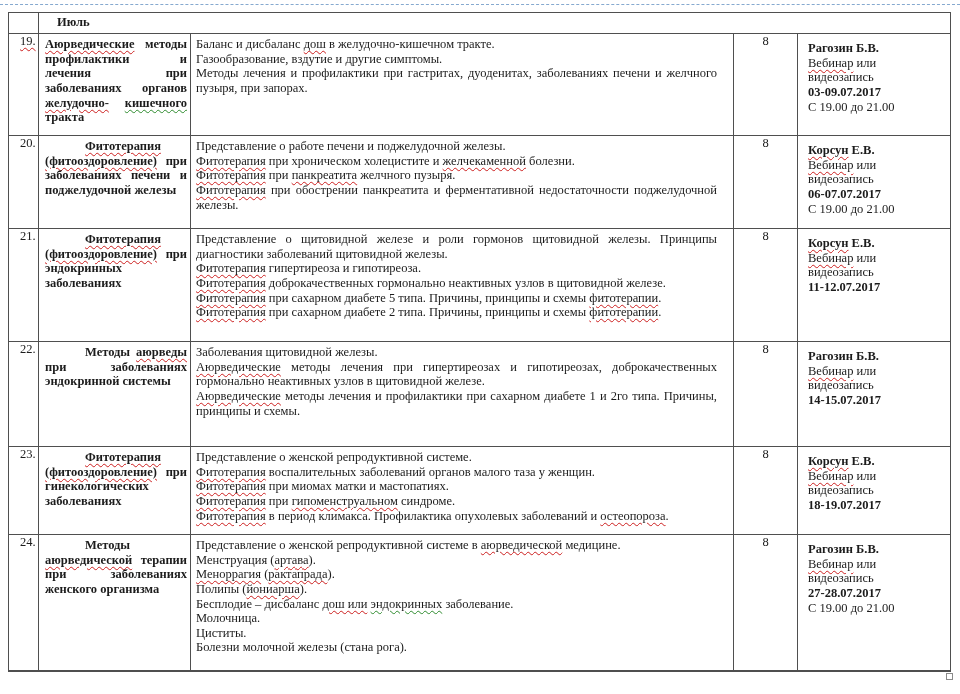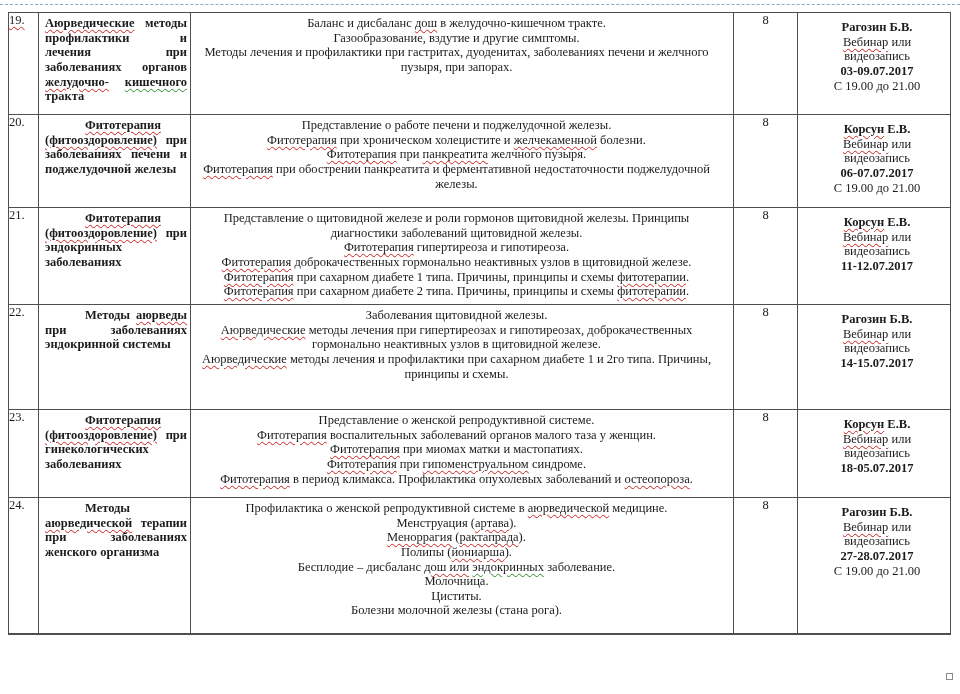"Июль" tr.hr0 { html: none -> <tr> <td></td> <td>Июль</td> </tr> }
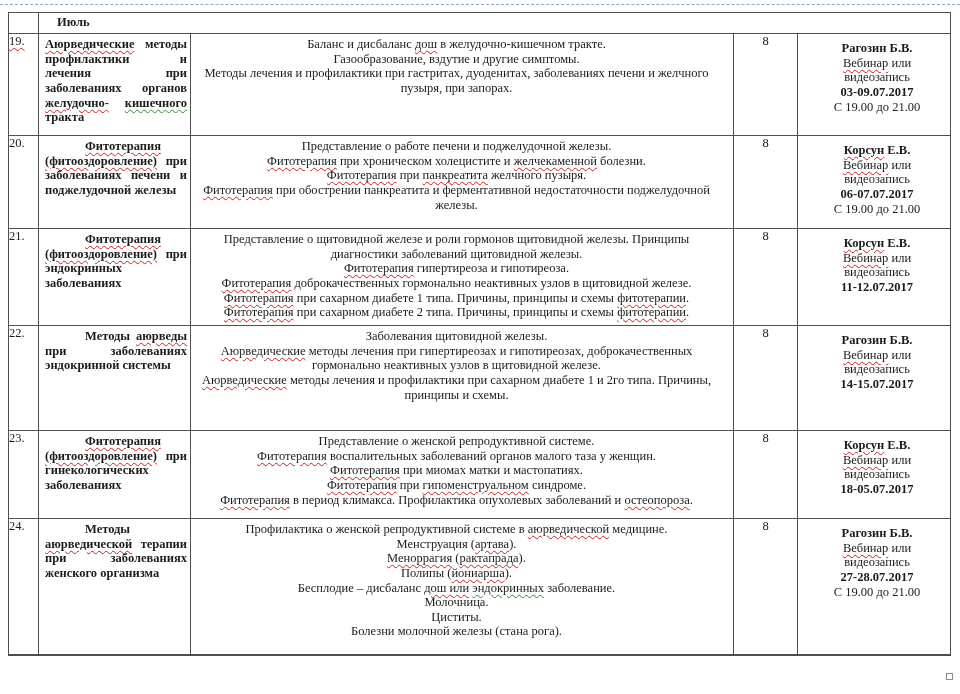"19." td.c-num { padding: 0 2px 4px 0 -> 0 2px 4px 11px }
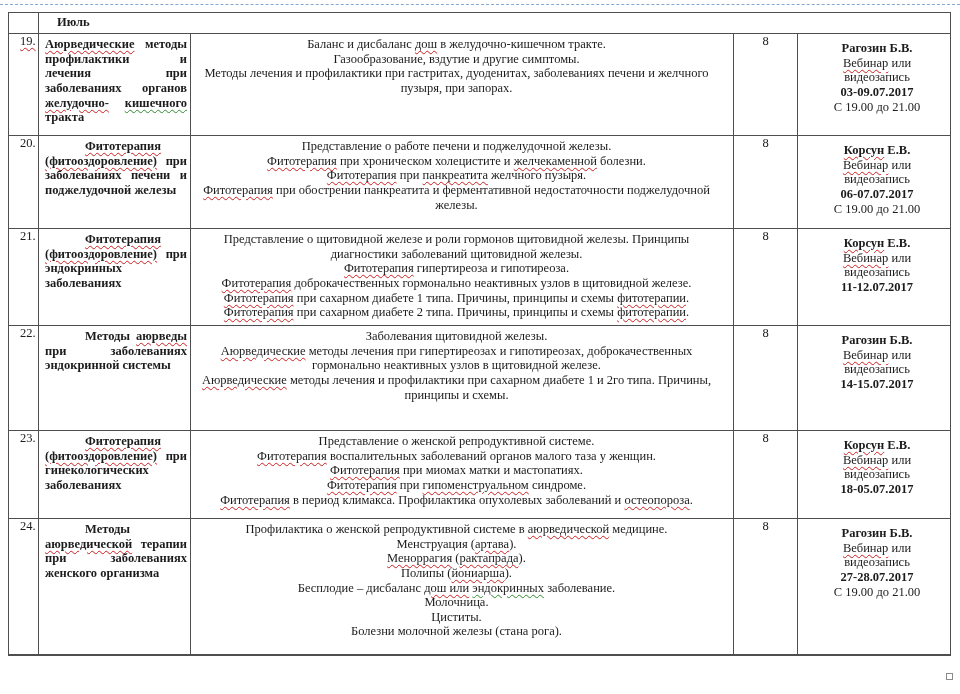"Рагозин Б.В." .dline { text-align: center -> none }
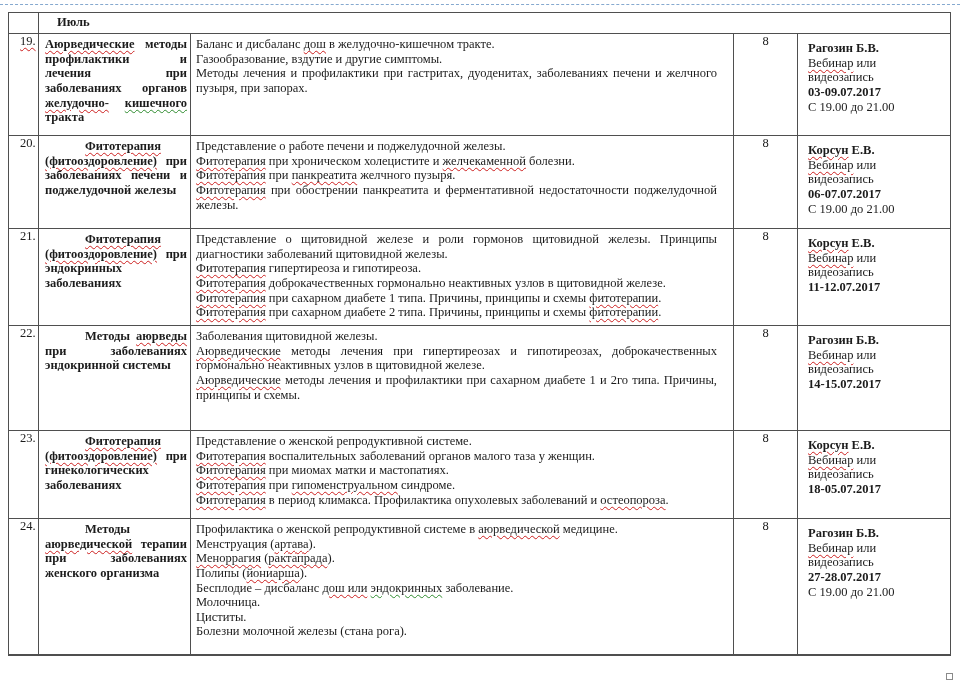"21." tr.r2 { height: 97px -> 113px }
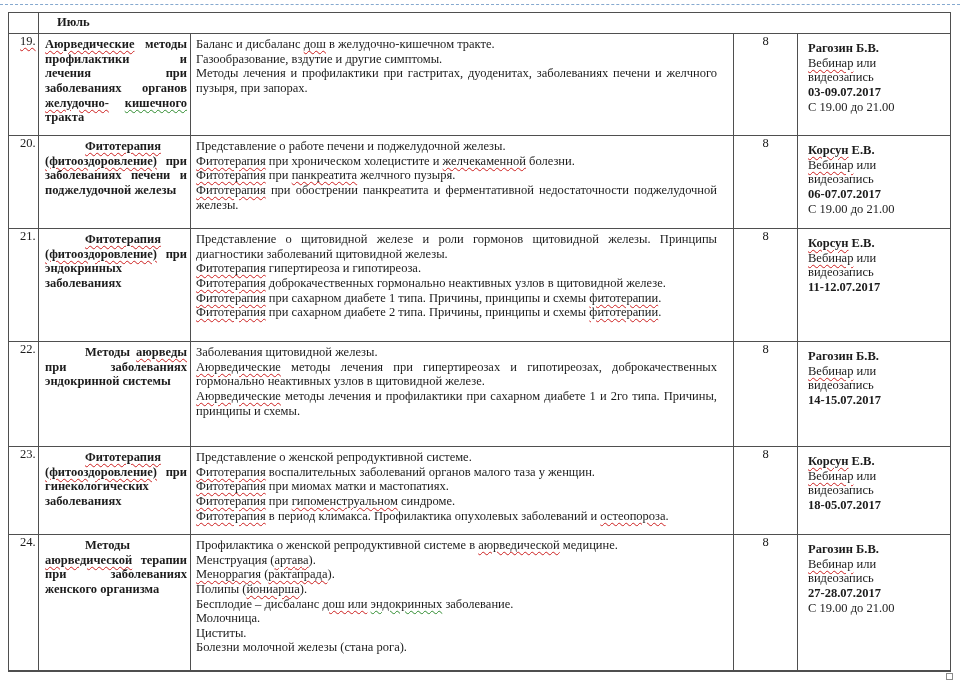"при сахарном диабете 1 типа." span { text: 1 -> 5 }
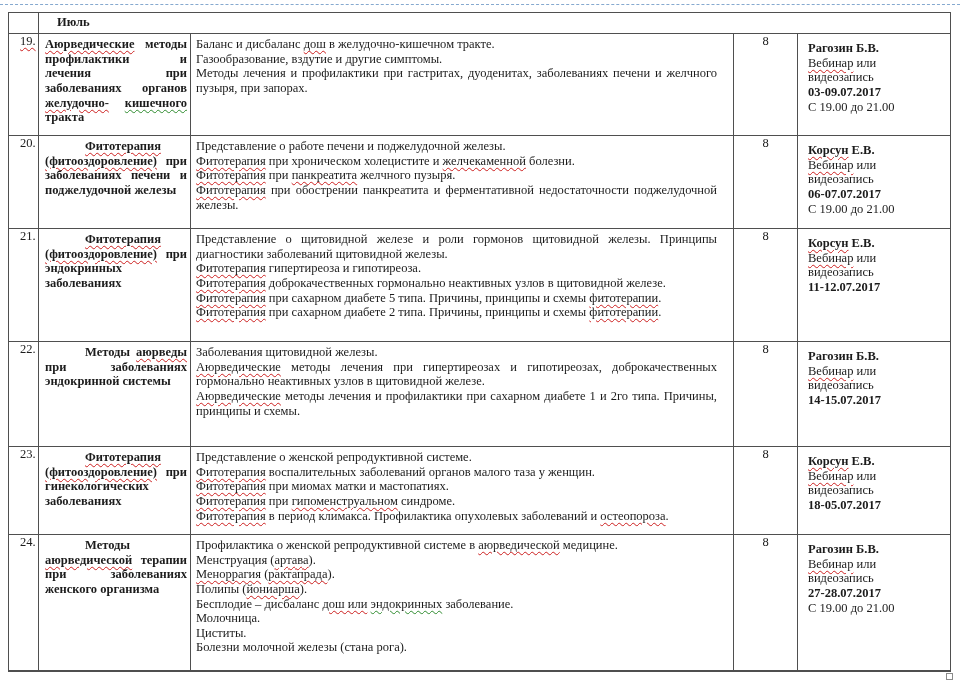"18-05.07.2017" span.b { text: 18-05.07.2017 -> 18-19.07.2017 }
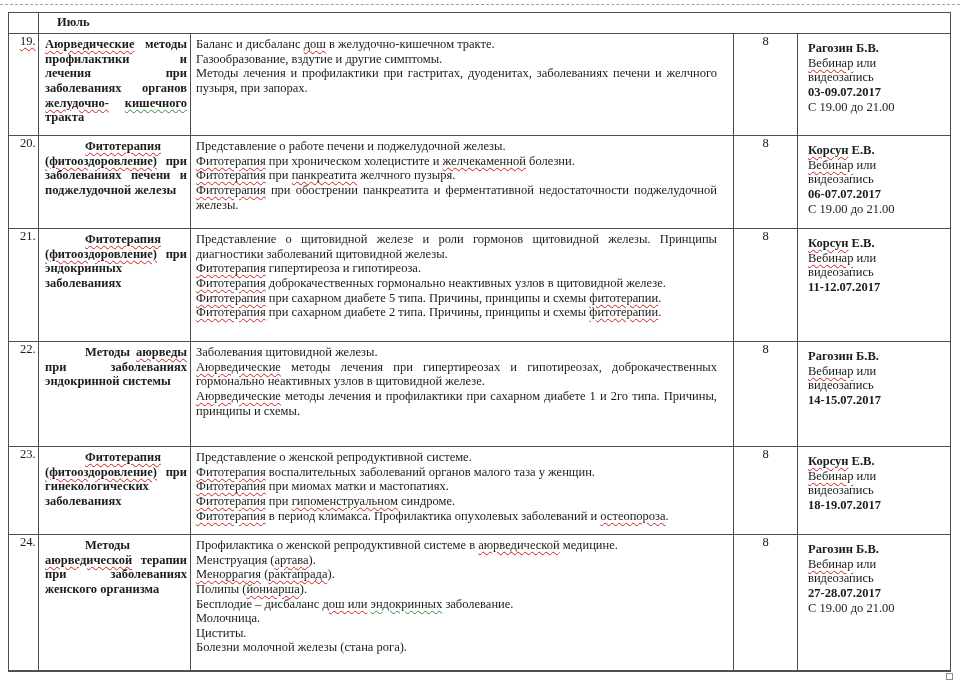"Профилактика о женской репродуктивной" span { text: Профилактика -> Представление }
